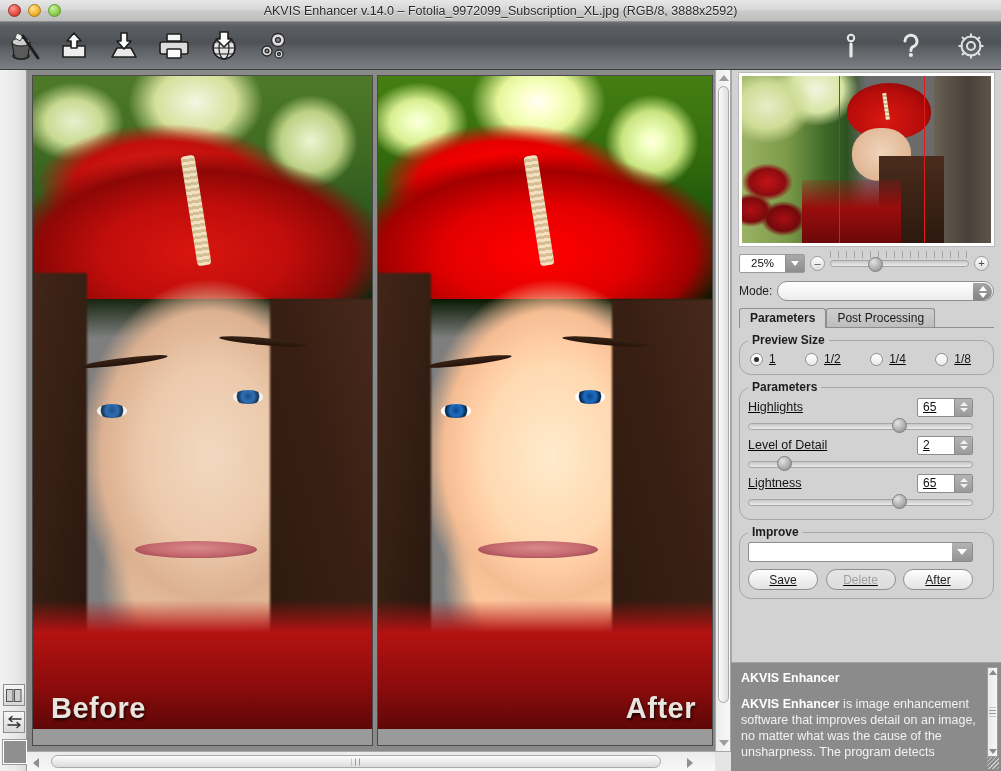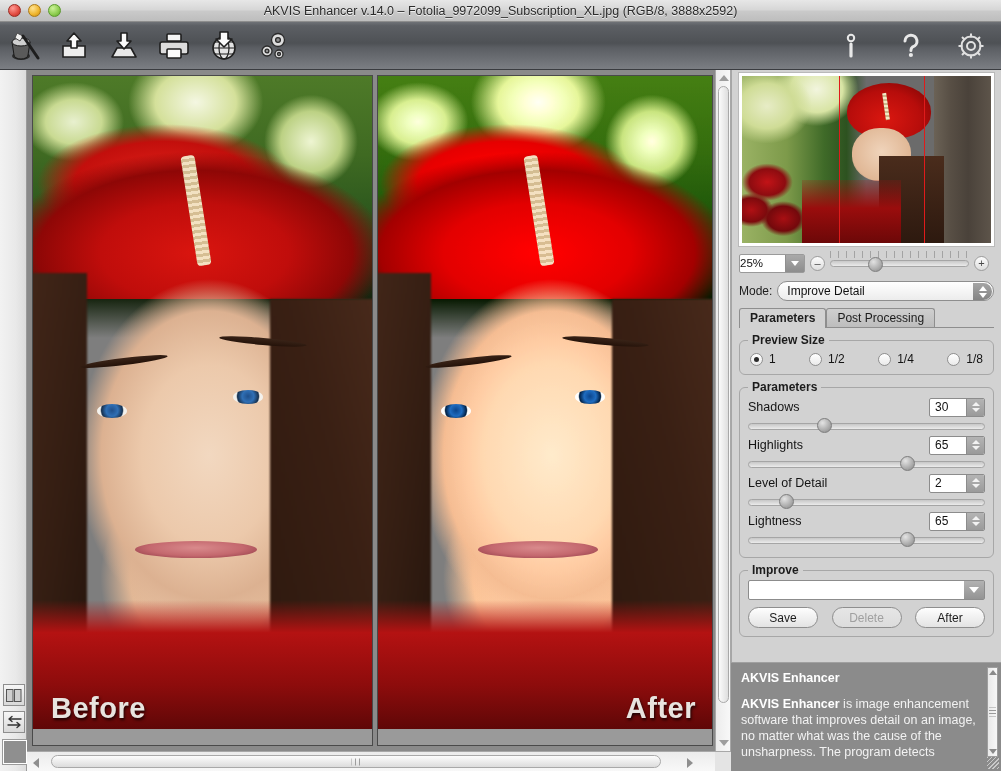"25%" .zoom-val { text-align: left -> center }
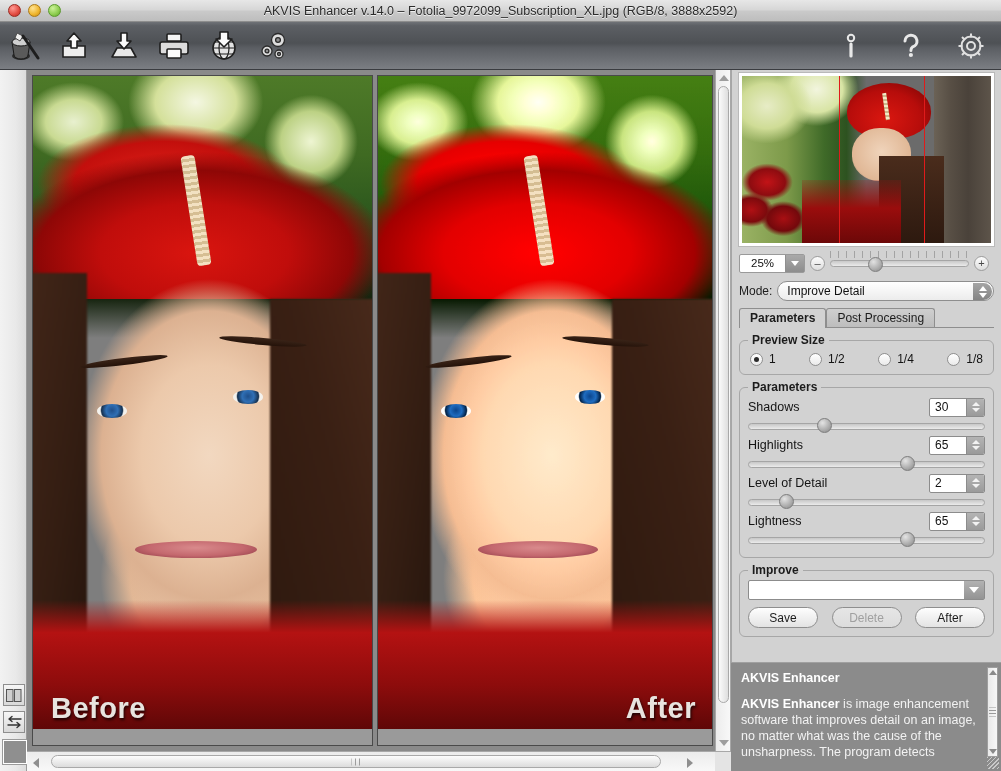"Improve Detail" div.mode-text { html: <div>Improve Detail</div> -> none }
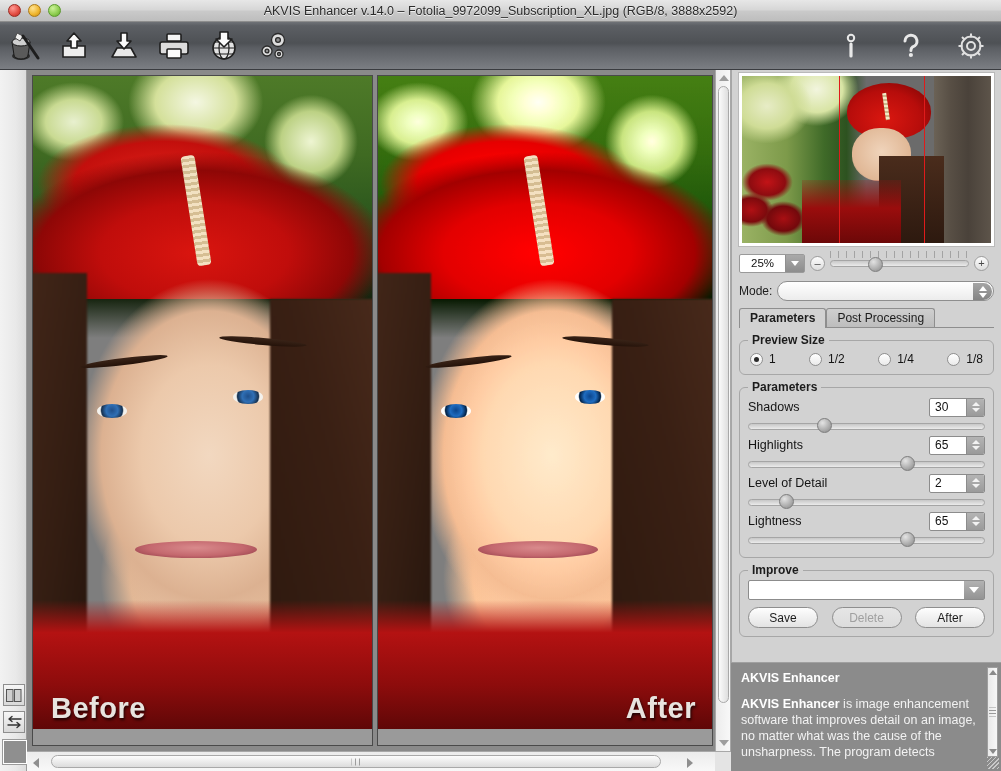"Preview Size" .group { border-radius: 6px -> 12px; padding: 9px 8px 8px 8px -> 9px 20px 8px 8px; text-decoration: none -> underline }
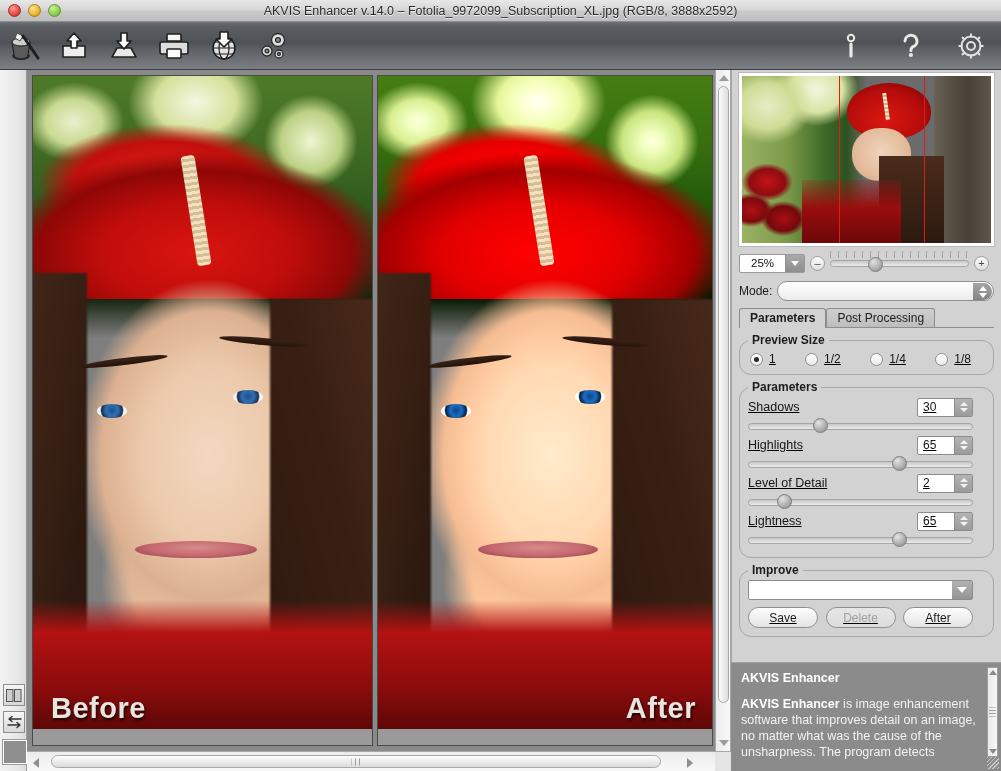"Shadows" div.param { html: <div> <div> <div>Shadows</div> <div> <input> <div> <i></i> <i></i> </div> </div> </div> <div> <div></div> <div></div> </div> </div> -> none }
